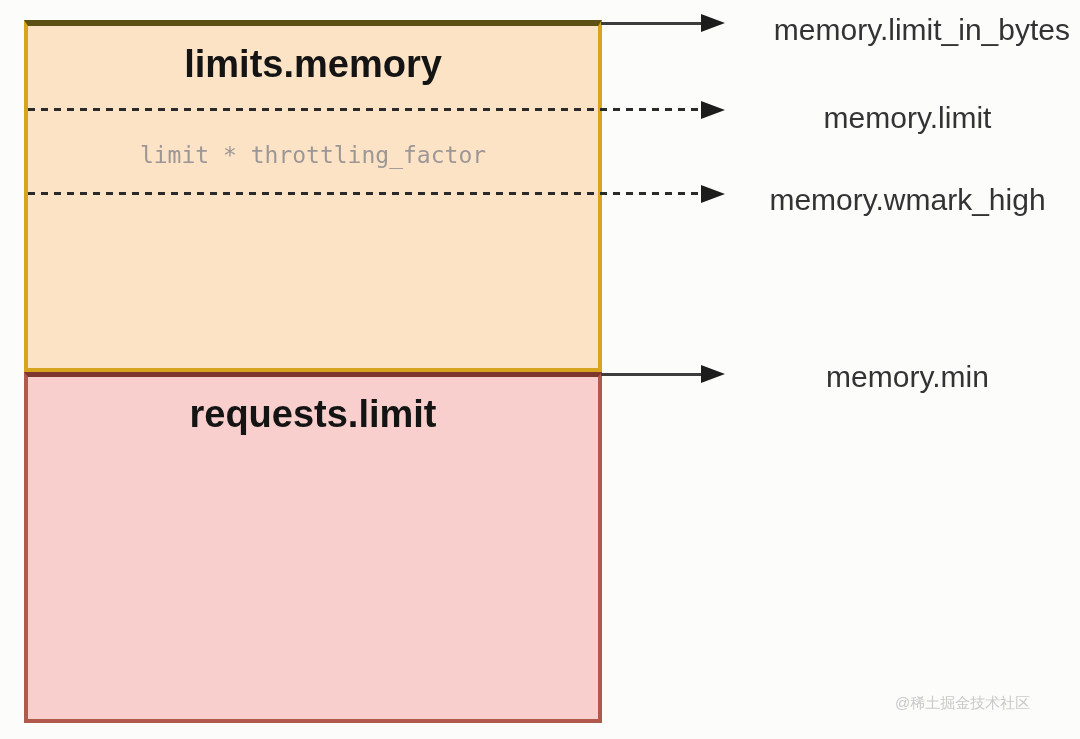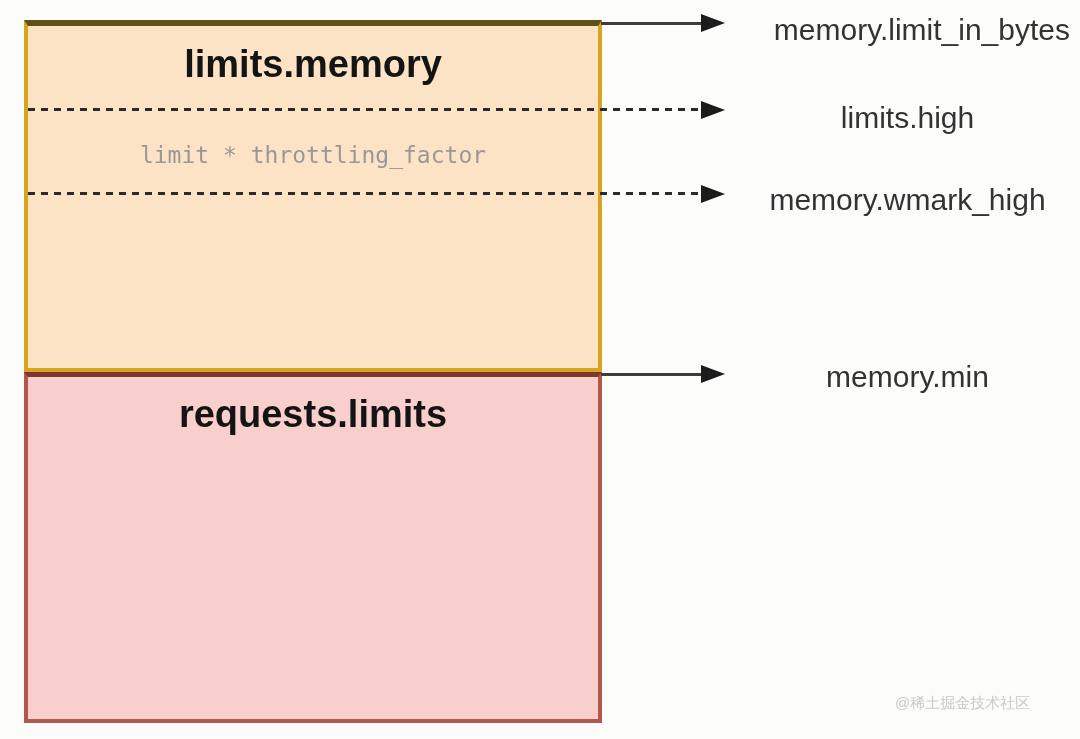"limits.high" div.ref-label { text: limits.high -> memory.limit }
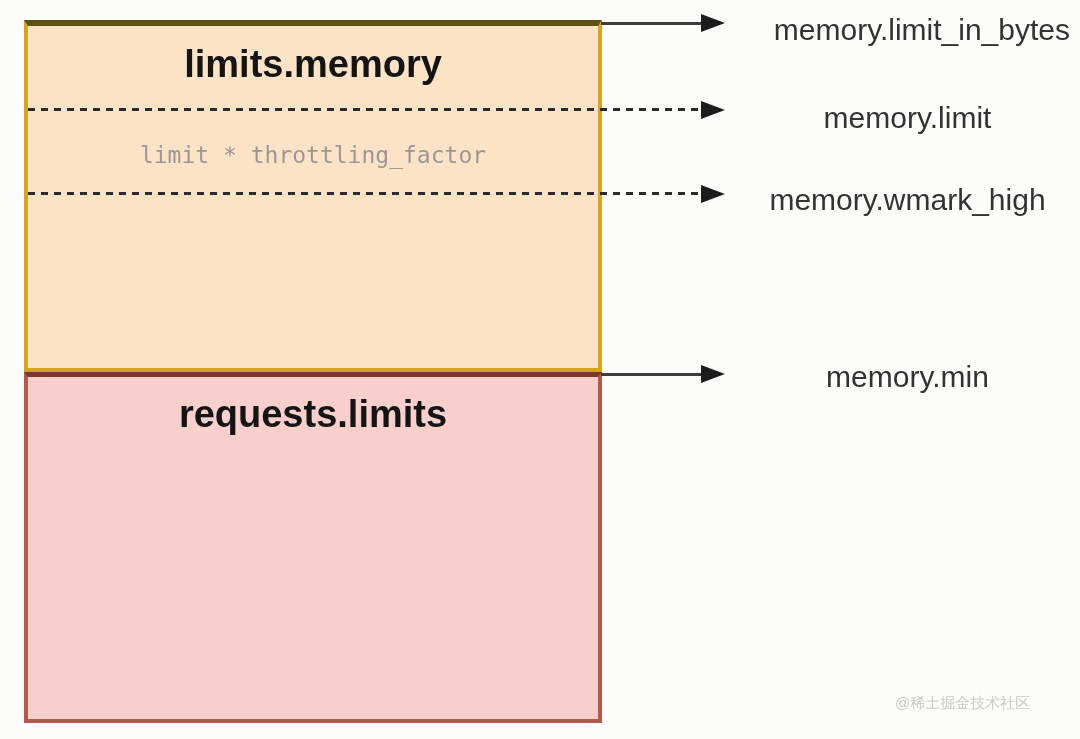"requests.limits" div.box-title { text: requests.limits -> requests.limit }
